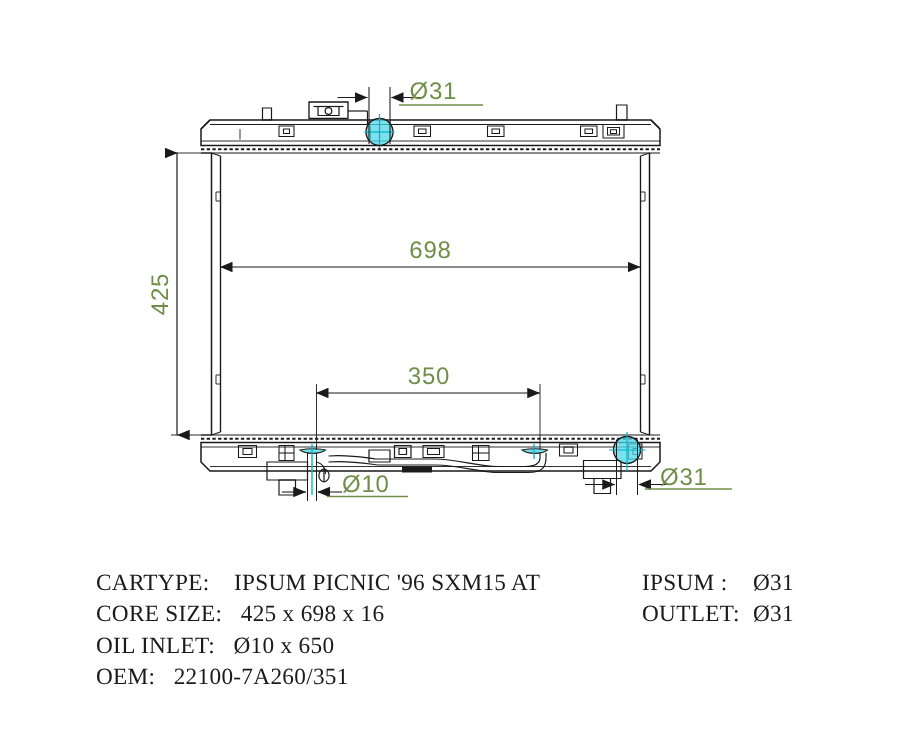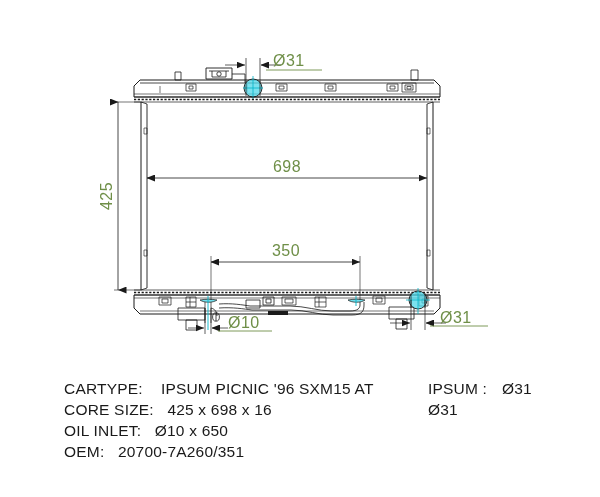"CARTYPE: IPSUM PICNIC '96 SXM15" .spec-row { font-family: Liberation Sans, sans-serif -> Liberation Serif, serif }
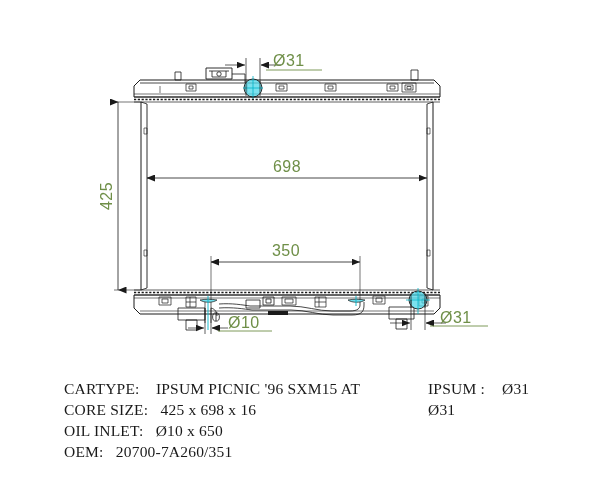"OUTLET:" span.lbl { html: none -> <span>OUTLET:</span> }
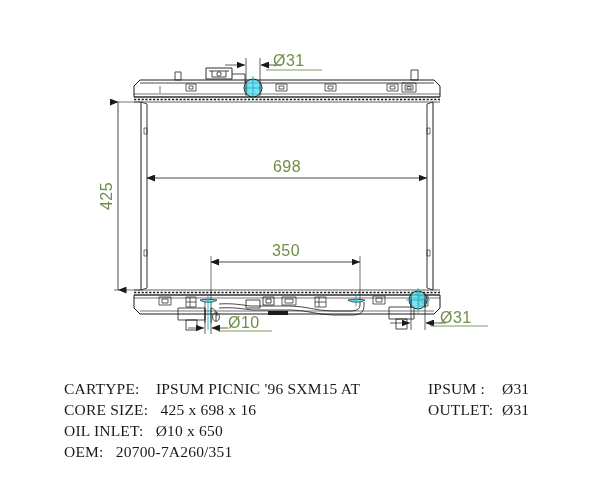"20700-7A260/351" span.val { text: 20700-7A260/351 -> 22100-7A260/351 }
